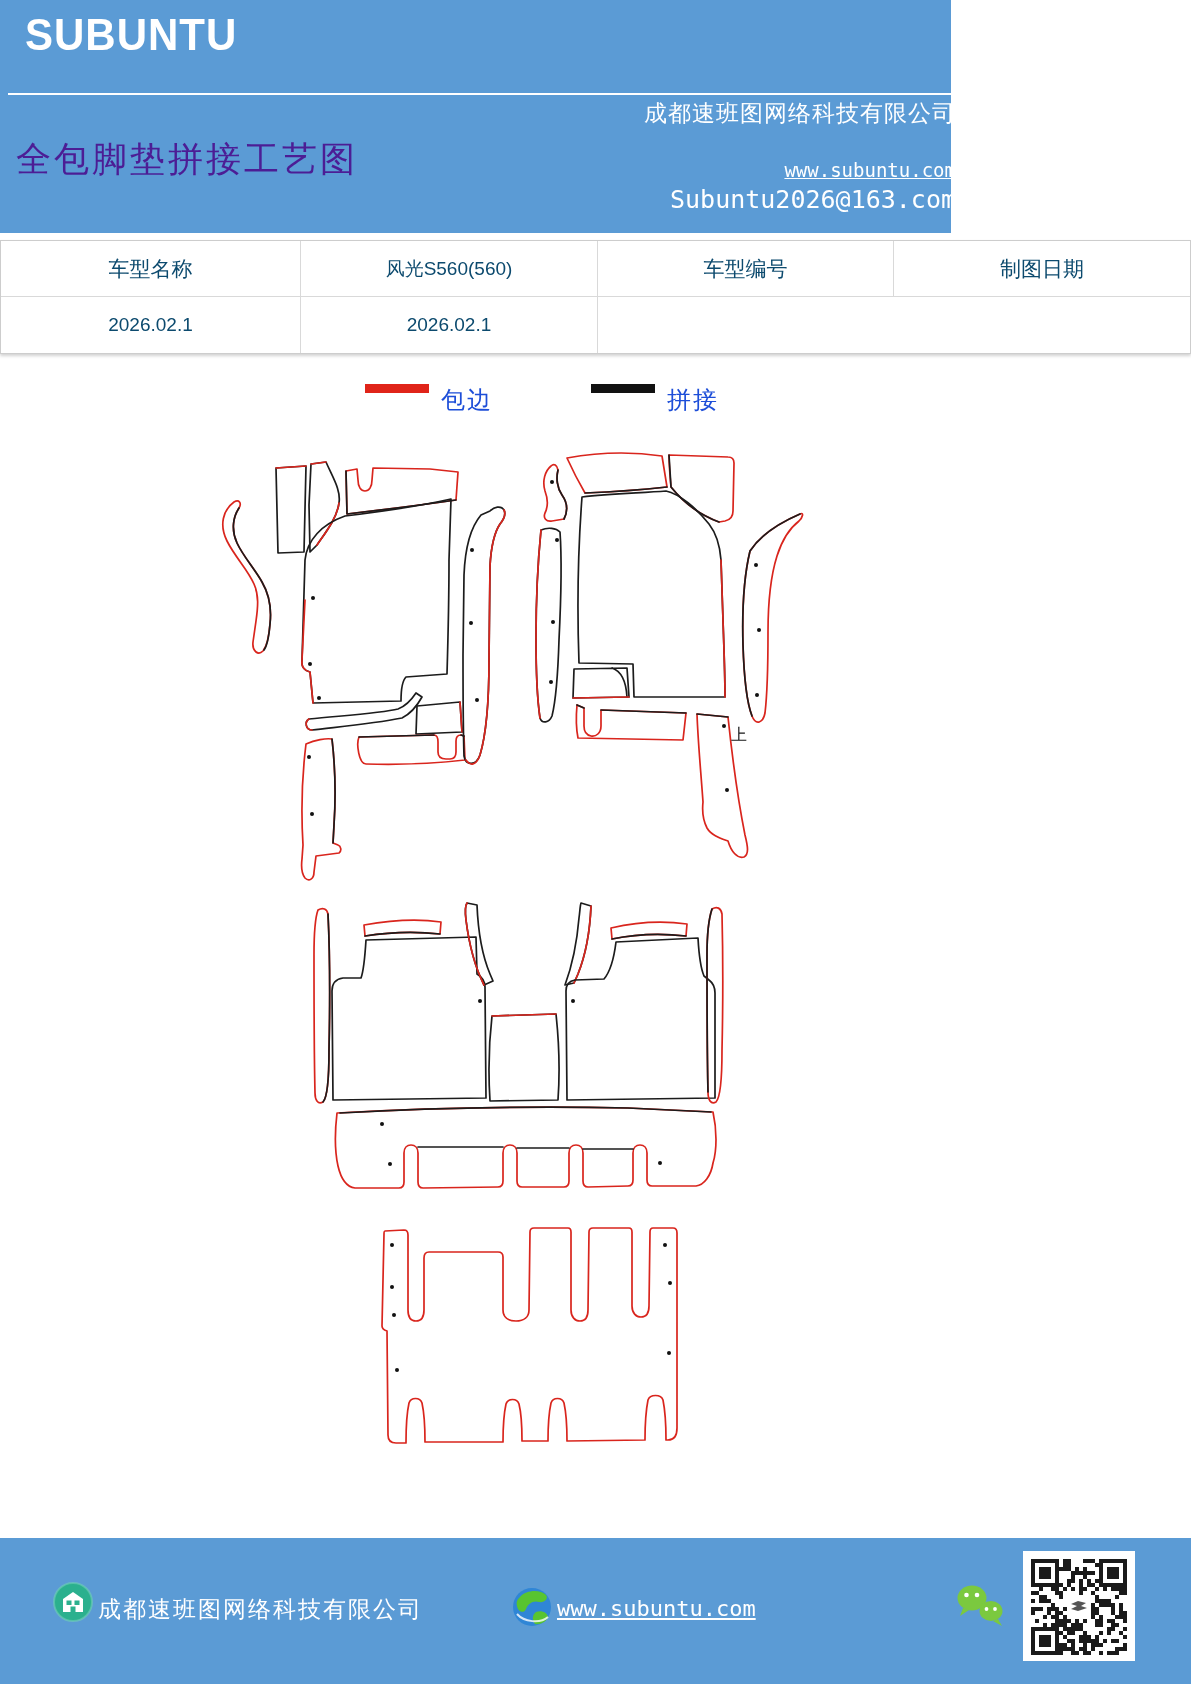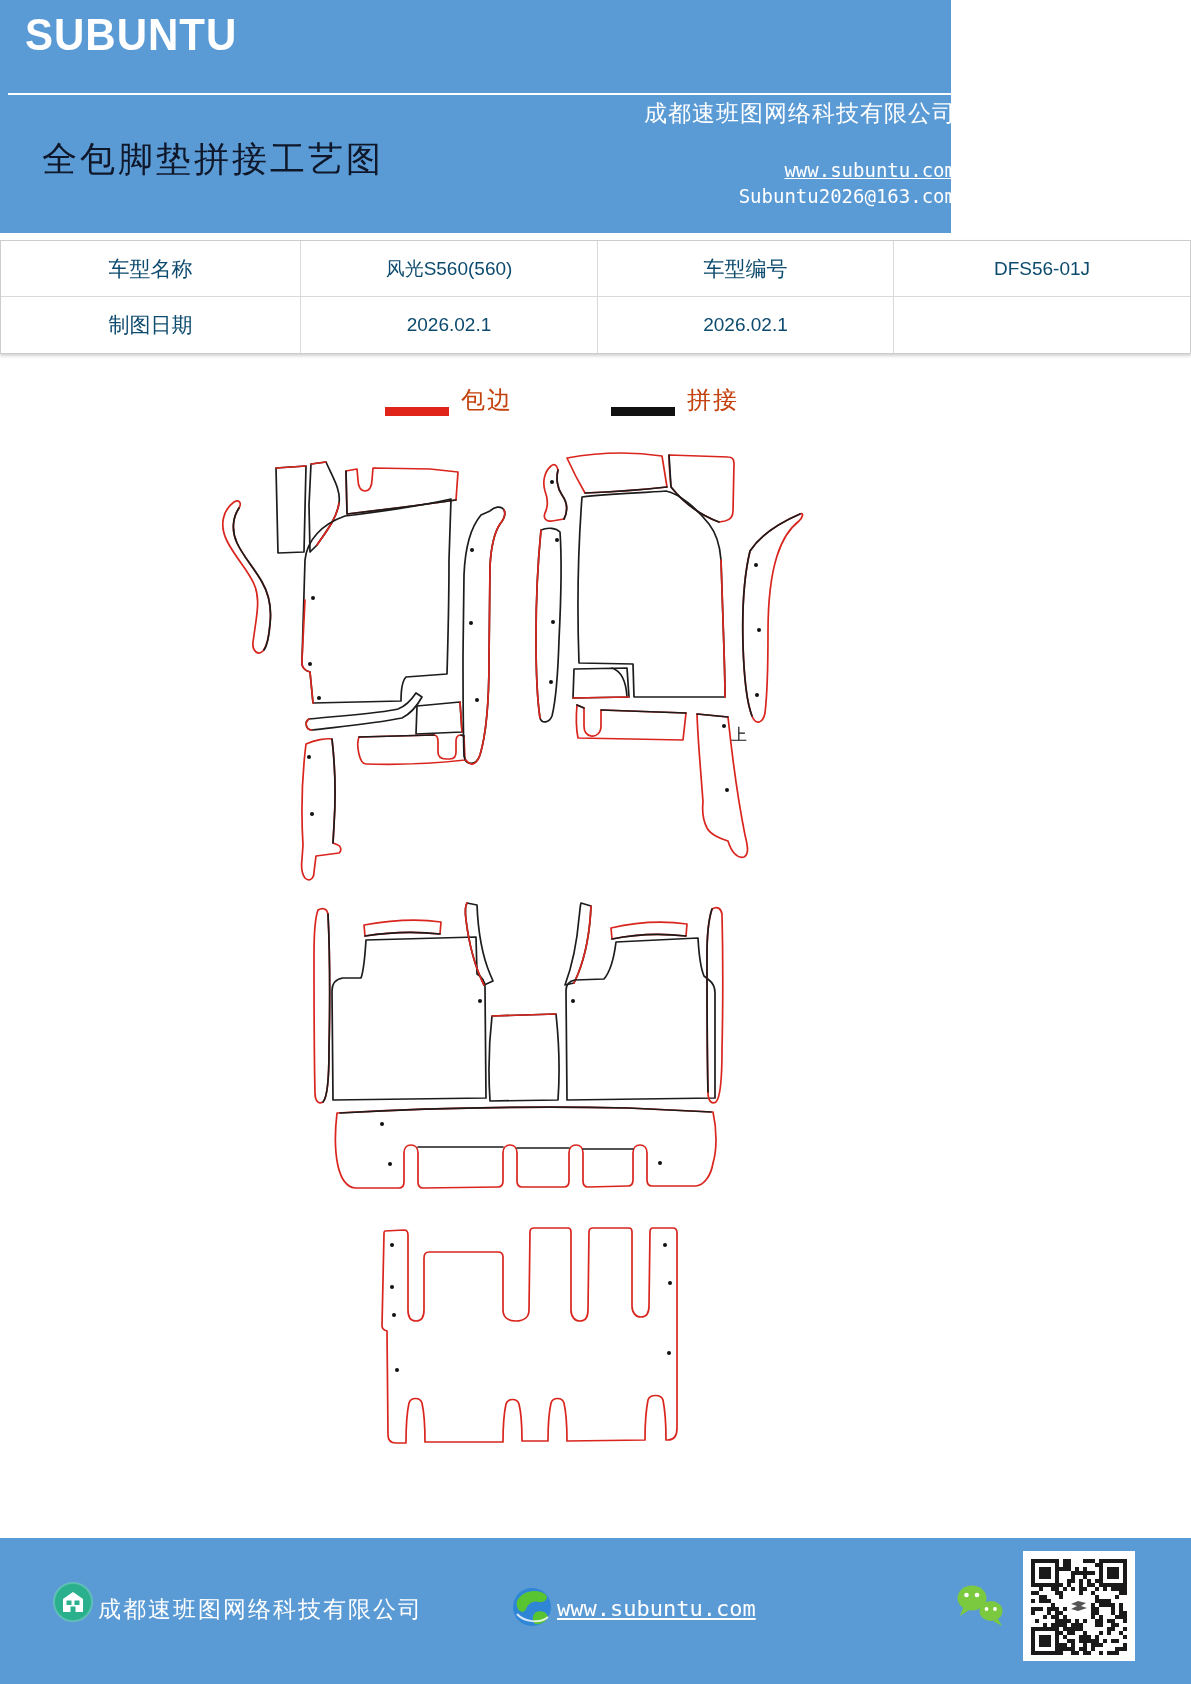"全包脚垫拼接工艺图" .doc-title { color: #0f172a -> #4c1d95; left: 42px -> 16px }
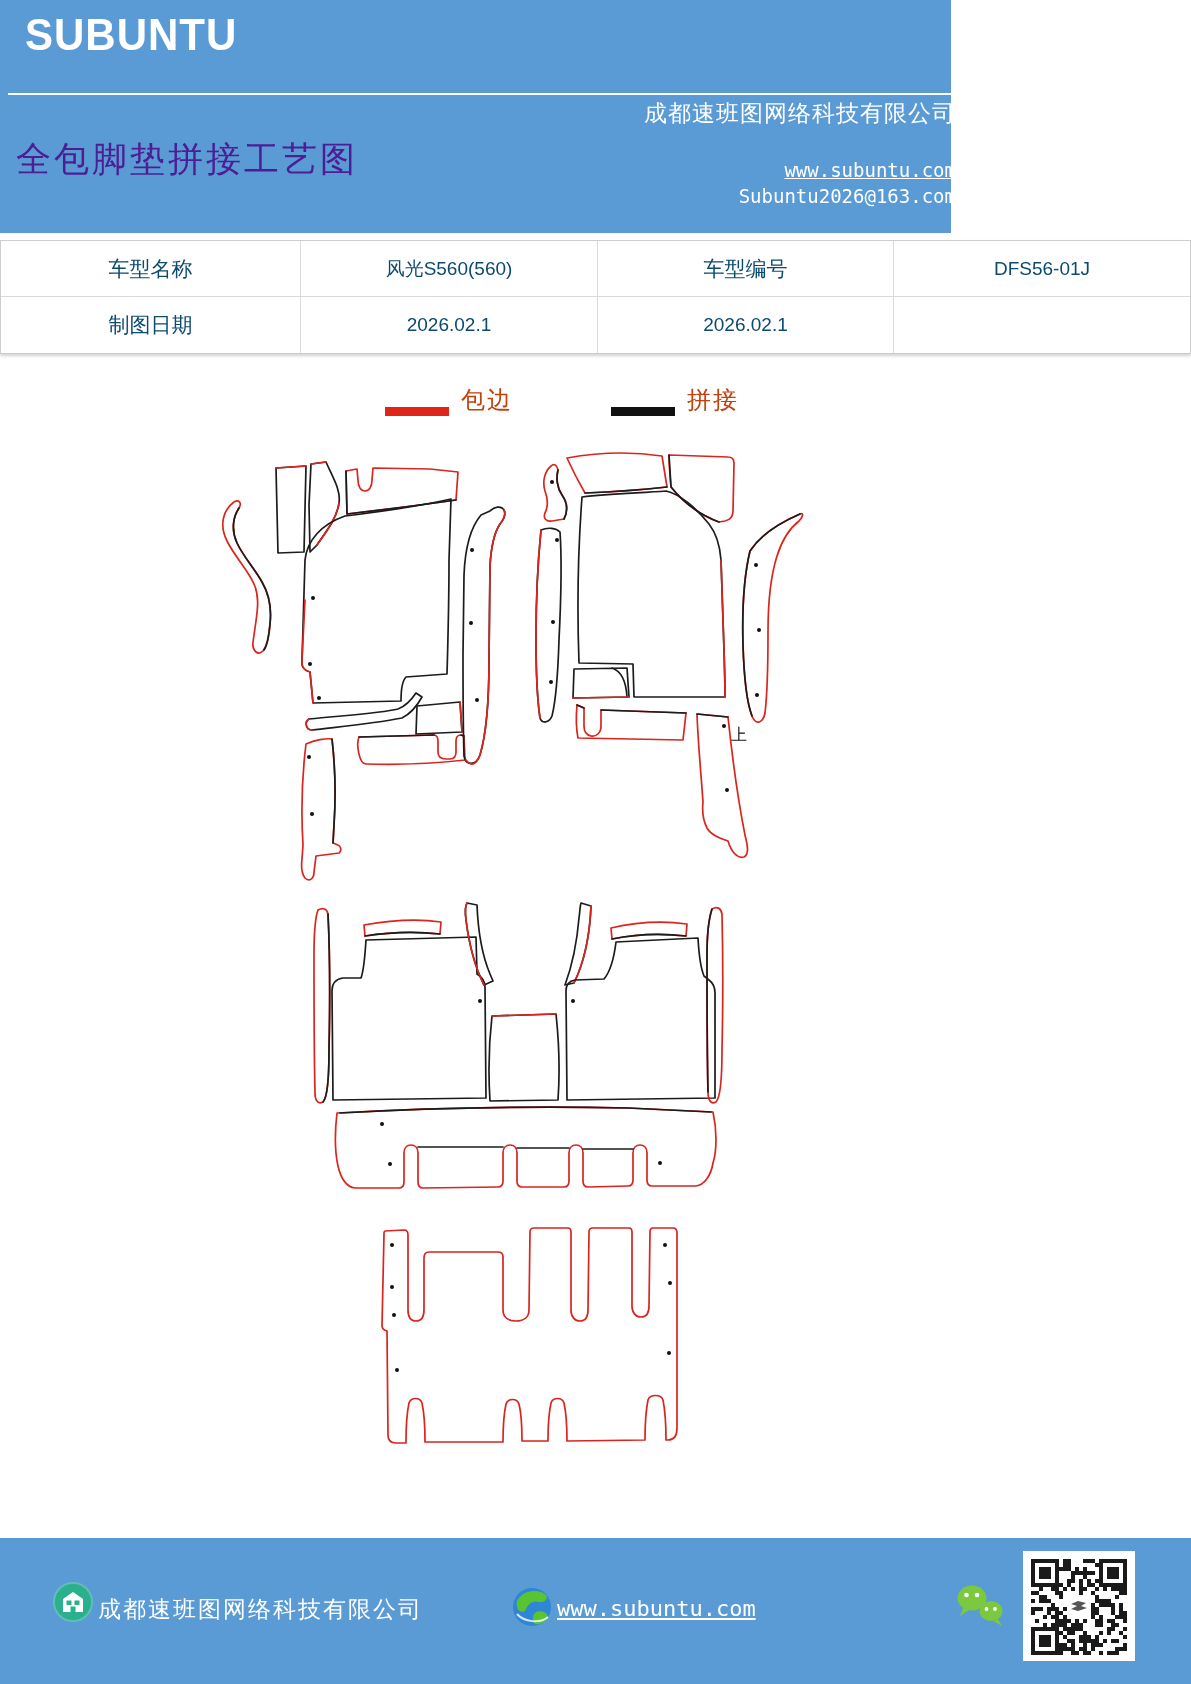"Subuntu2026@163.com" .hdr-mail { font-size: 19px -> 25px }
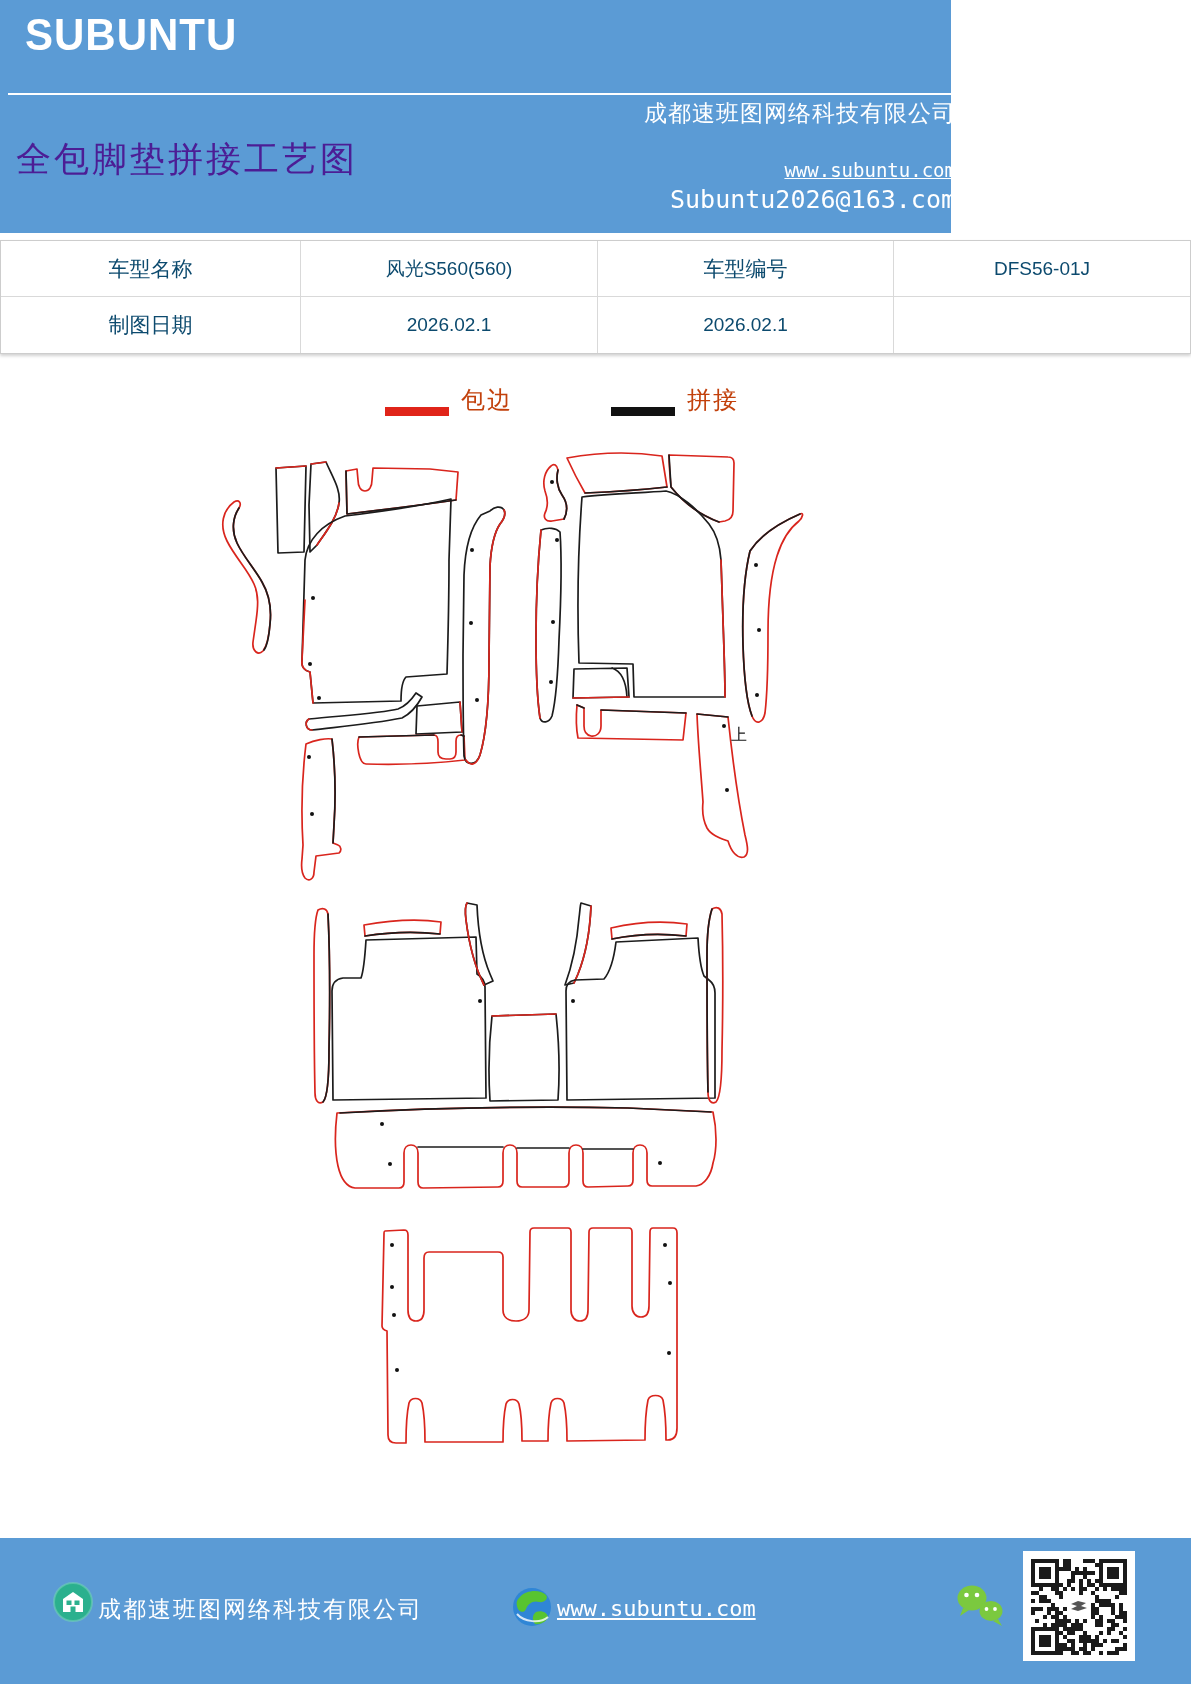"DFS56-01J" div.cell { html: <div>DFS56-01J</div> -> none }
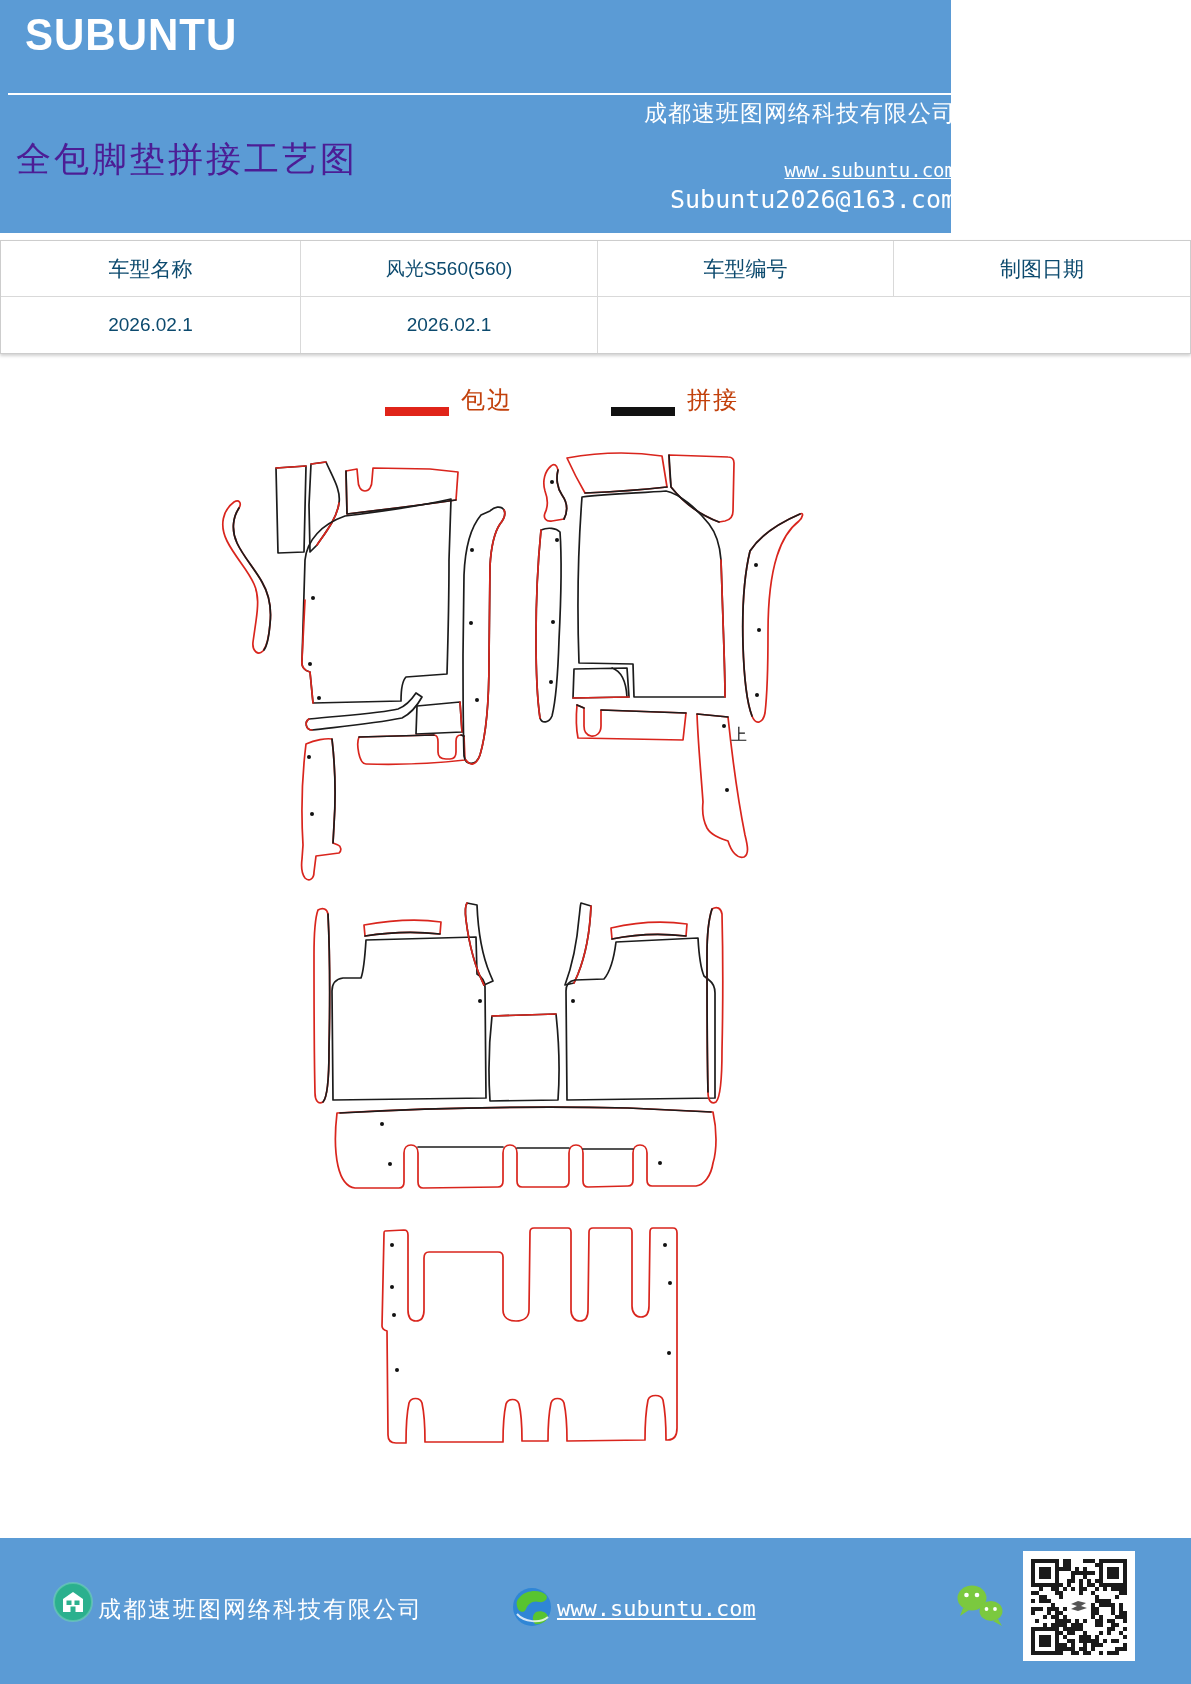"包边" .legend { align-items: flex-end -> flex-start; color: #c2410c -> #1d4ed8; left: 385px -> 365px }
